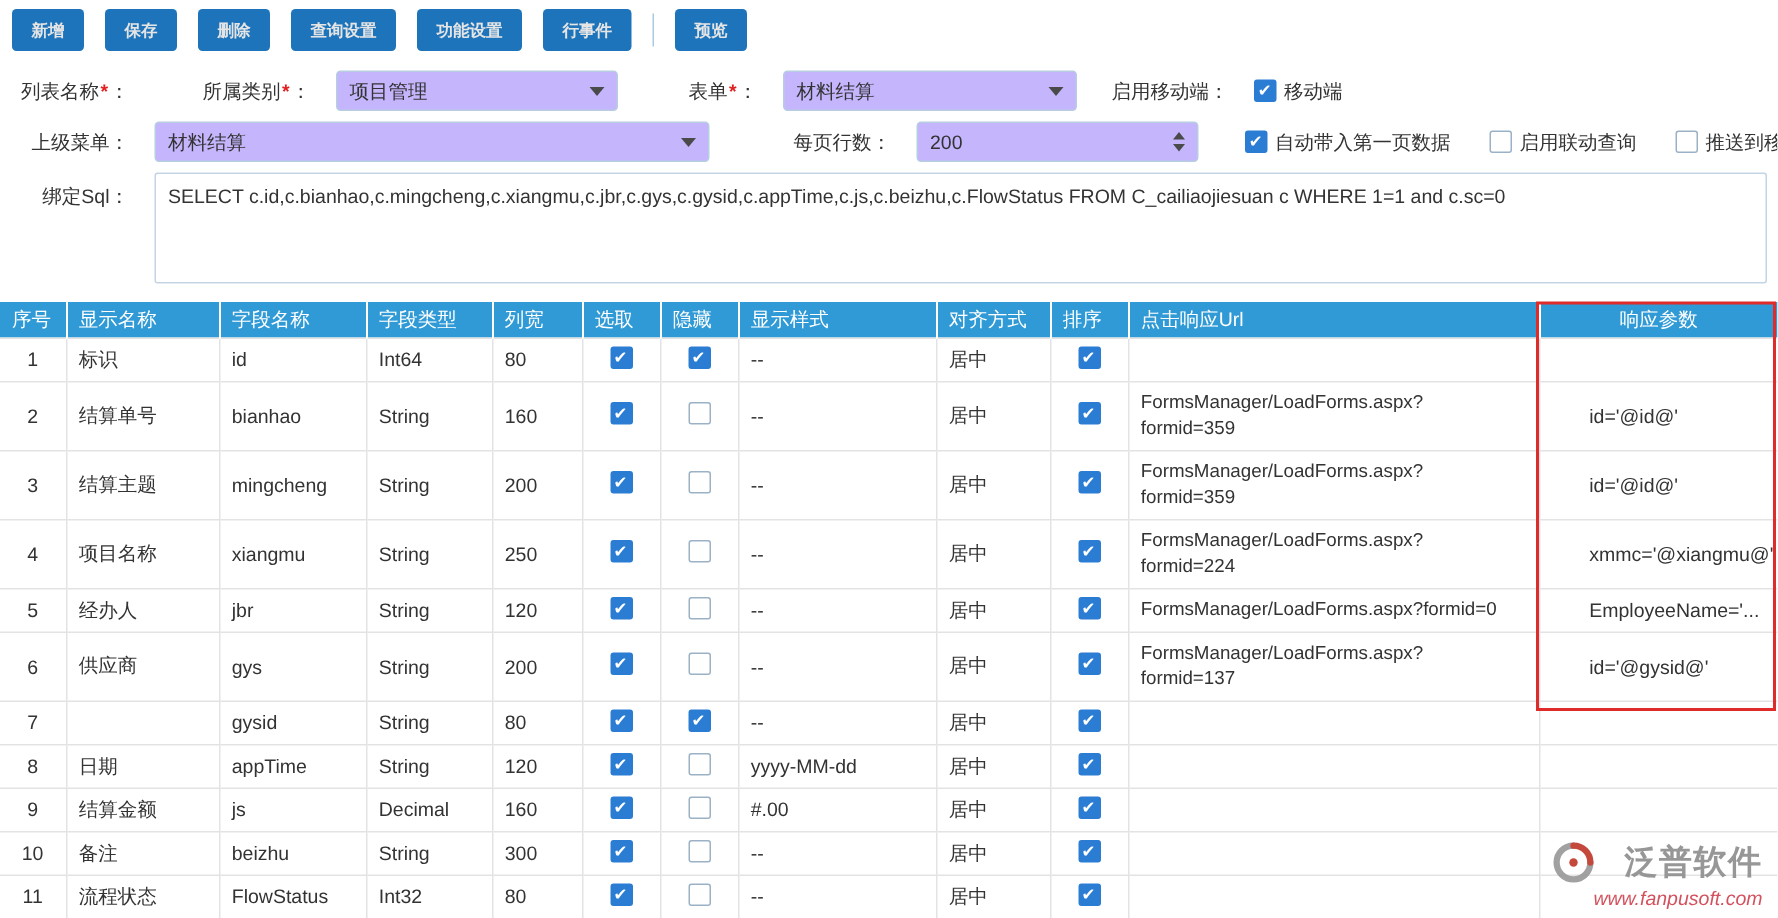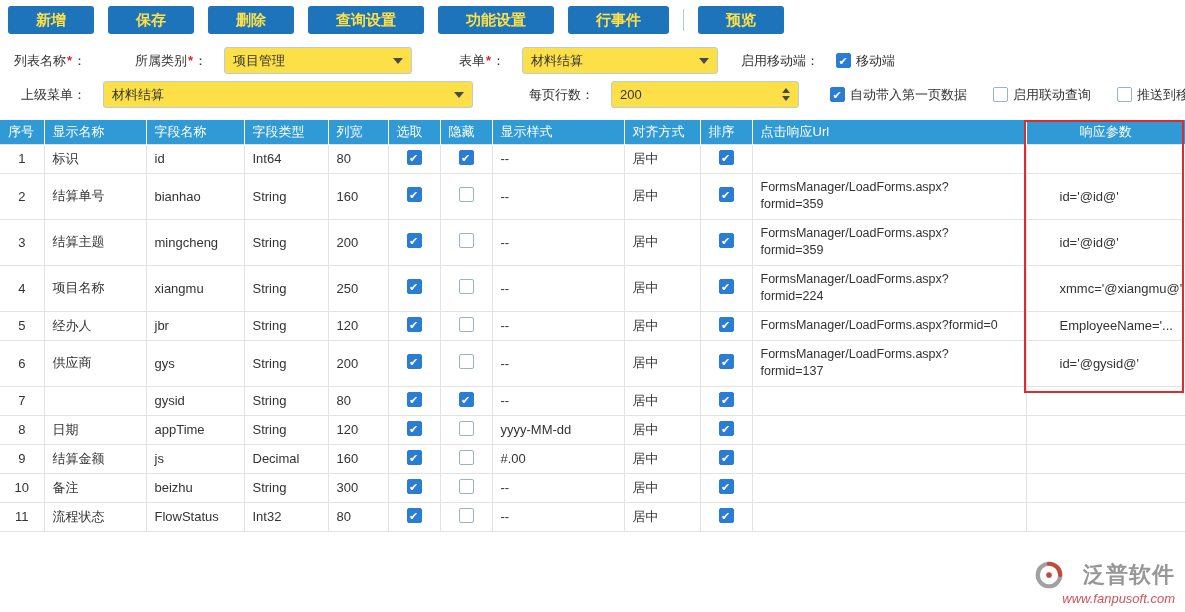"新增" .btn { color: #fde047 -> #e5e5e5; font-size: 15px -> 11px; padding: 0 28px -> 0 13px }
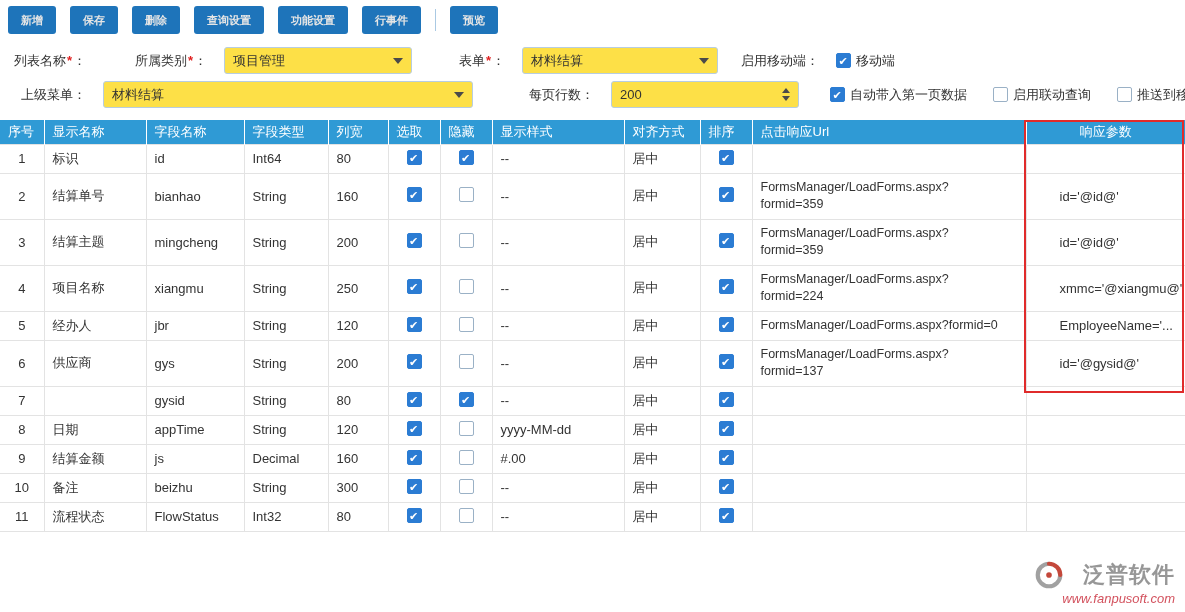"项目管理" .select-box, .spin-box { background: #fde047 -> #c4b5fd }
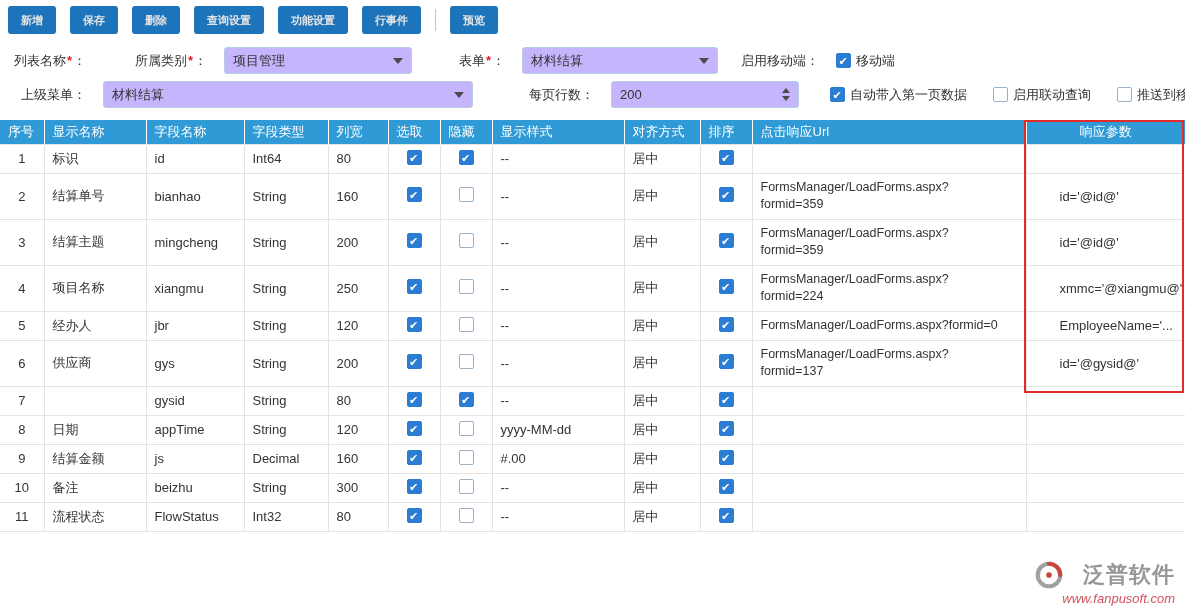"绑定Sql：" div.form-row { html: none -> <div> <span><span>绑定Sql</span><span>：</span></span> <textarea>SELECT c.id,c.bianhao,c.mingcheng,c.xiangmu,c.jbr,c.gys,c.gysid,c.appTime,c.js,c.beizhu,c.FlowStatus FROM C_cailiaojiesuan c WHERE 1=1 and c.sc=0</textarea> </div> }
